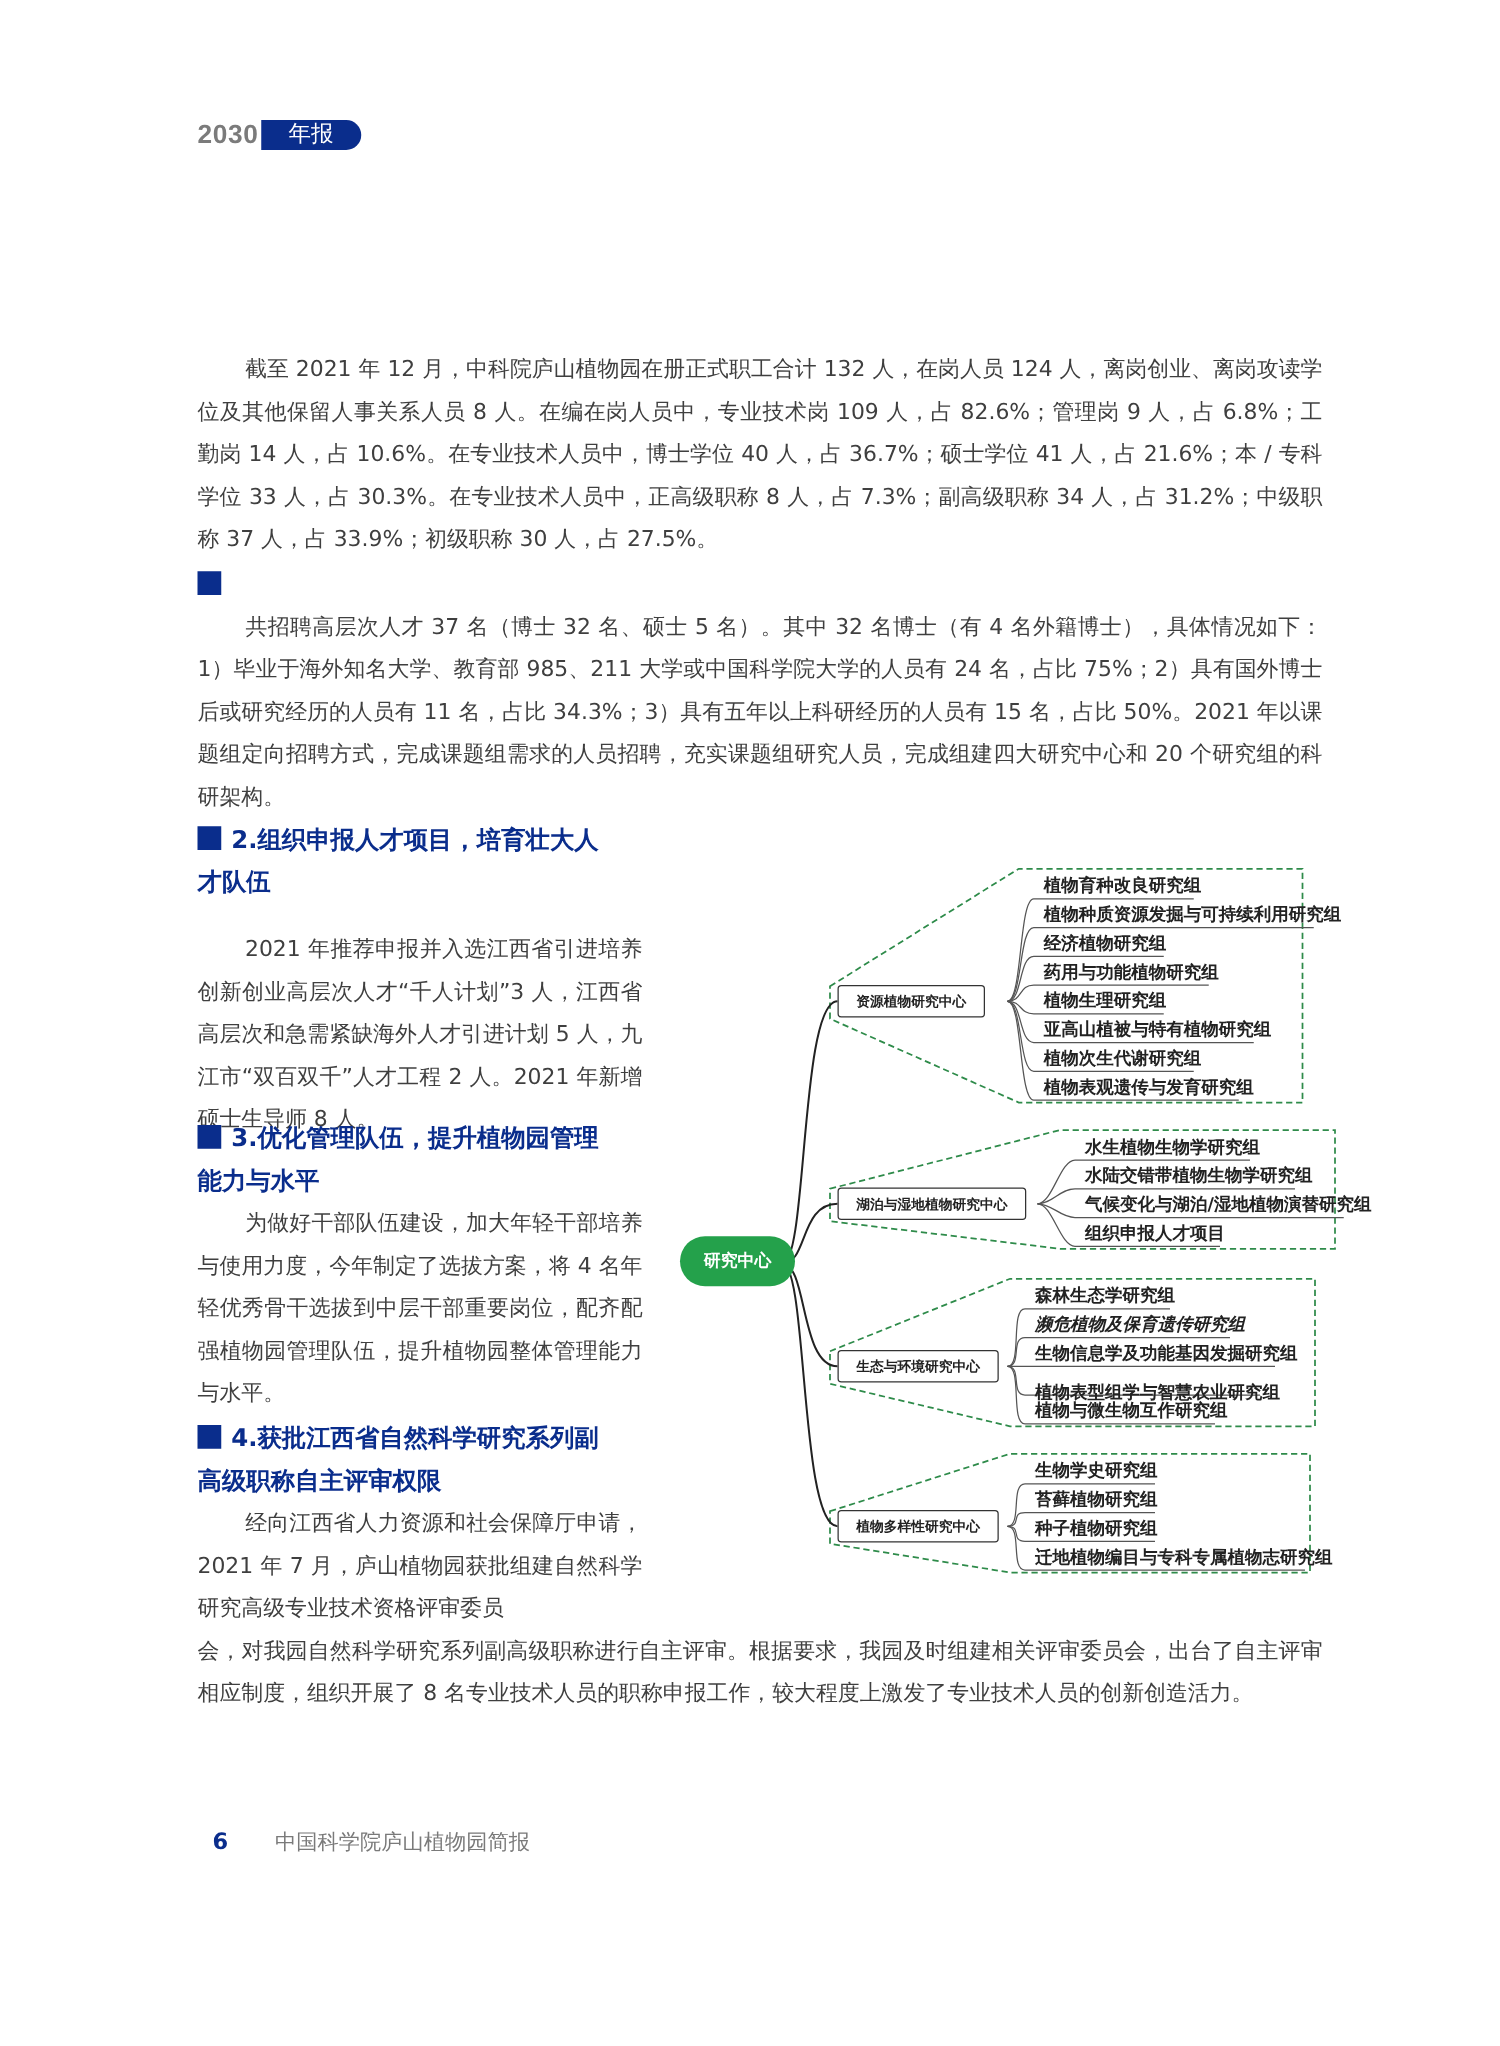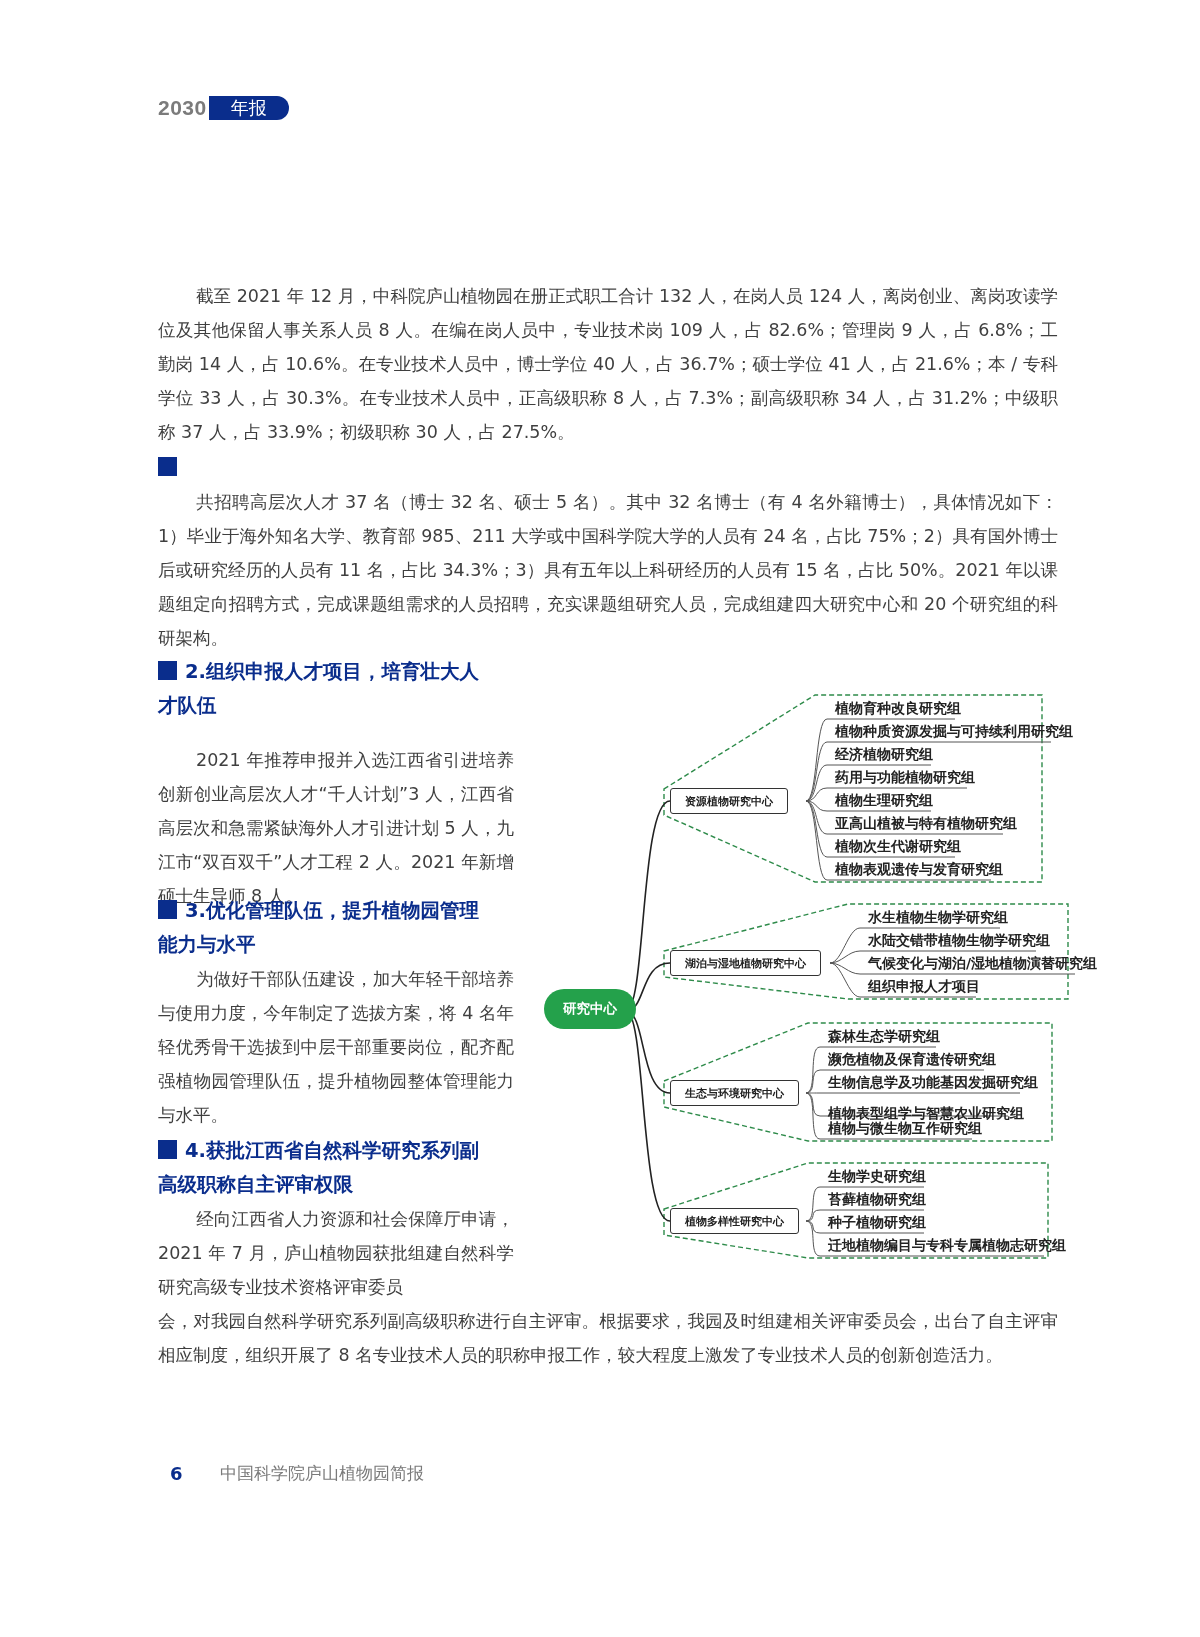"濒危植物及保育遗传研究组" div.group { font-style: none -> italic }
